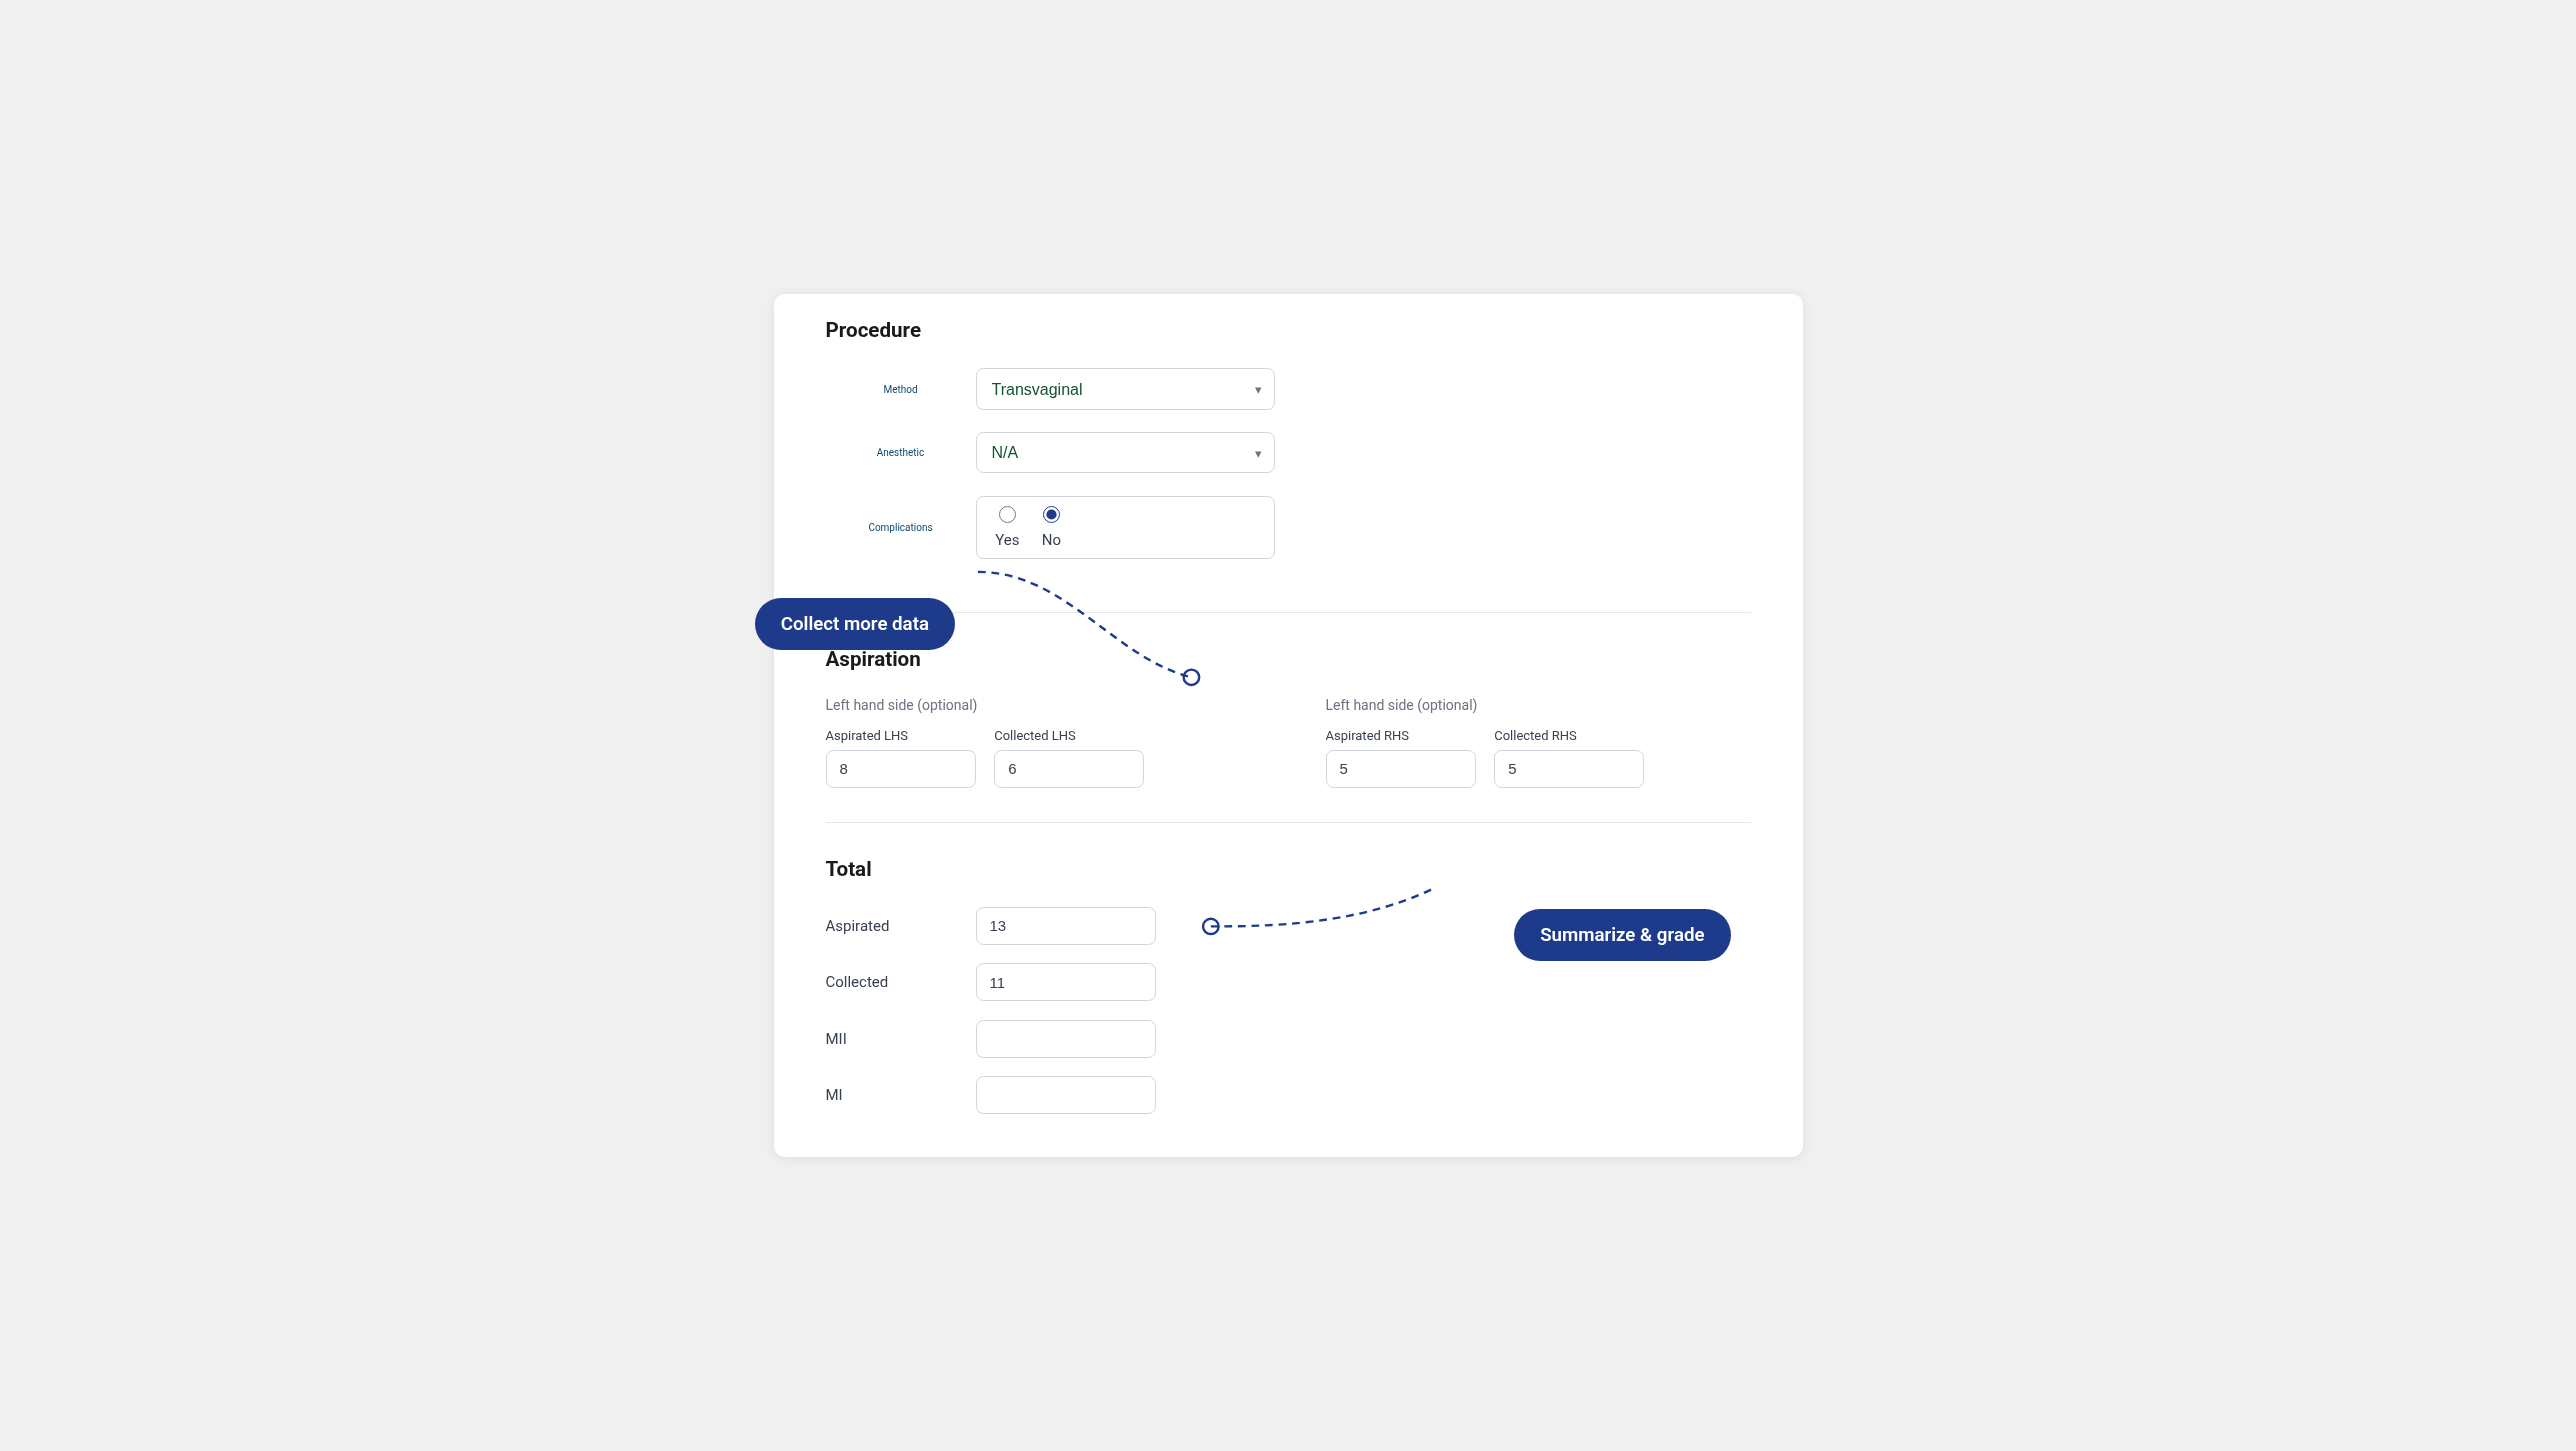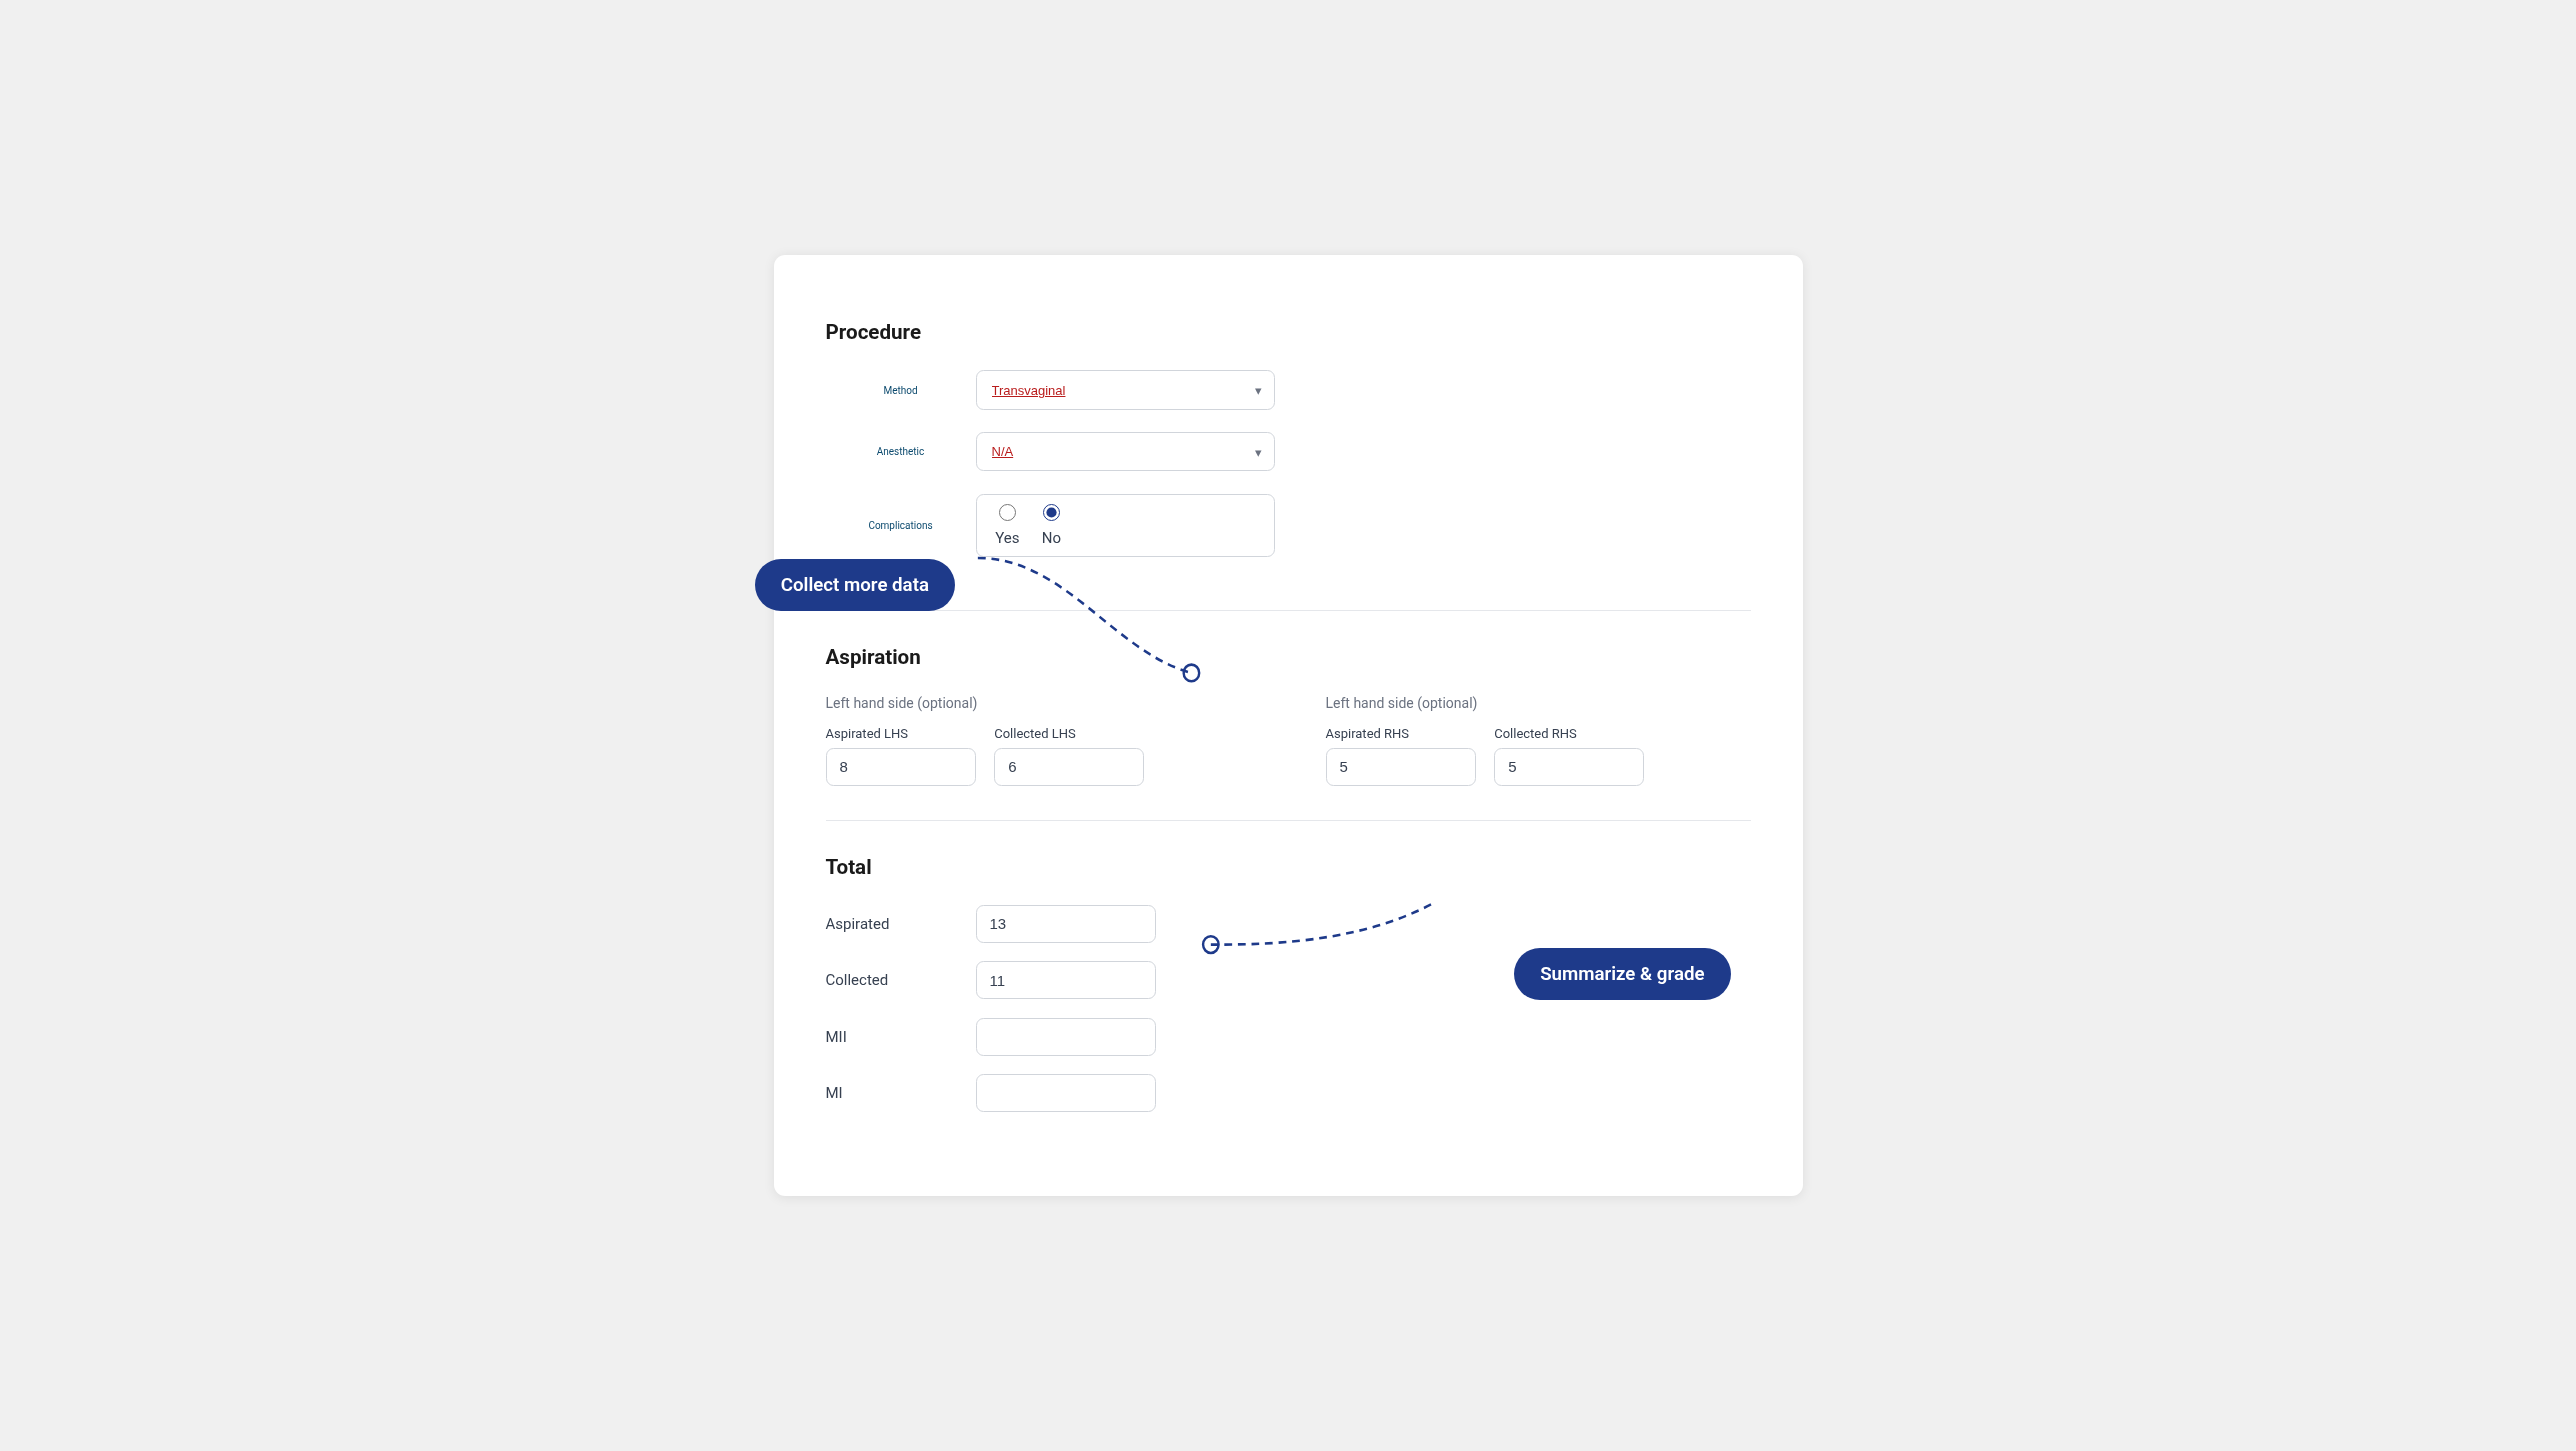"Procedure" .card { padding: 65px 52px -> 24px 52px }
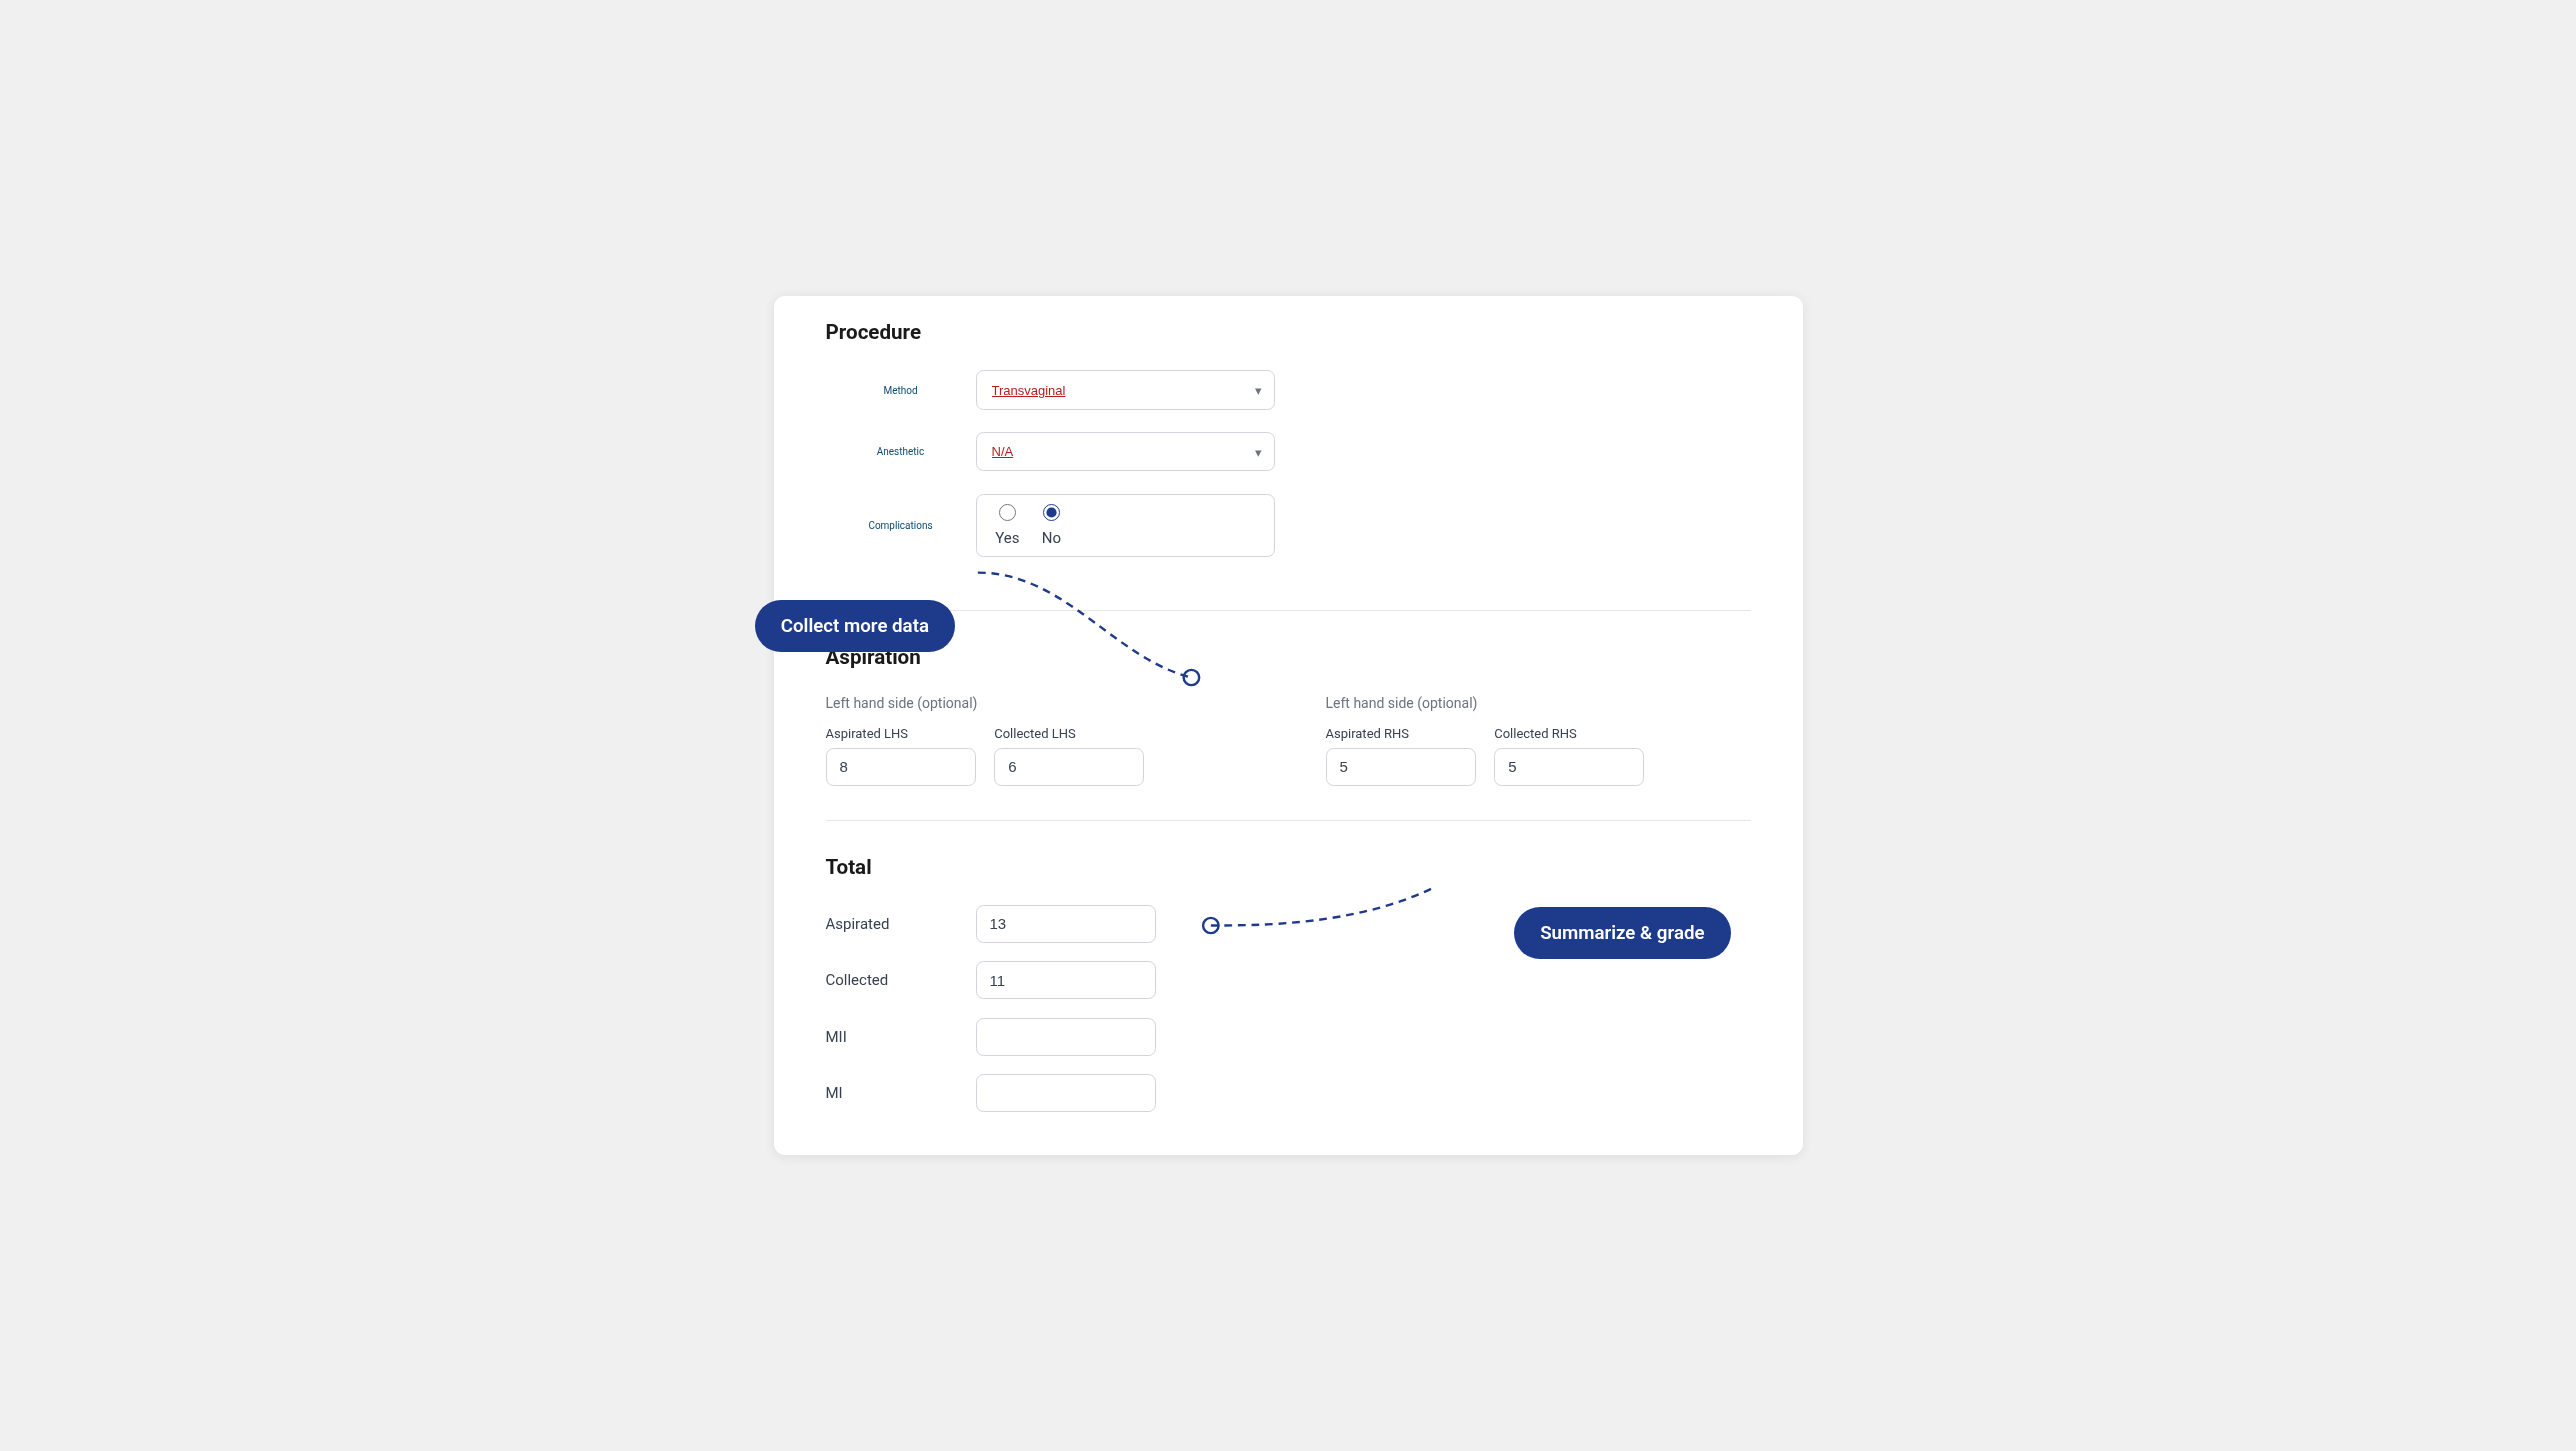"Transvaginal" .select-wrapper select { color: #b91c1c -> #14532d; font-size: 13px -> 16px; text-decoration: underline -> none }
